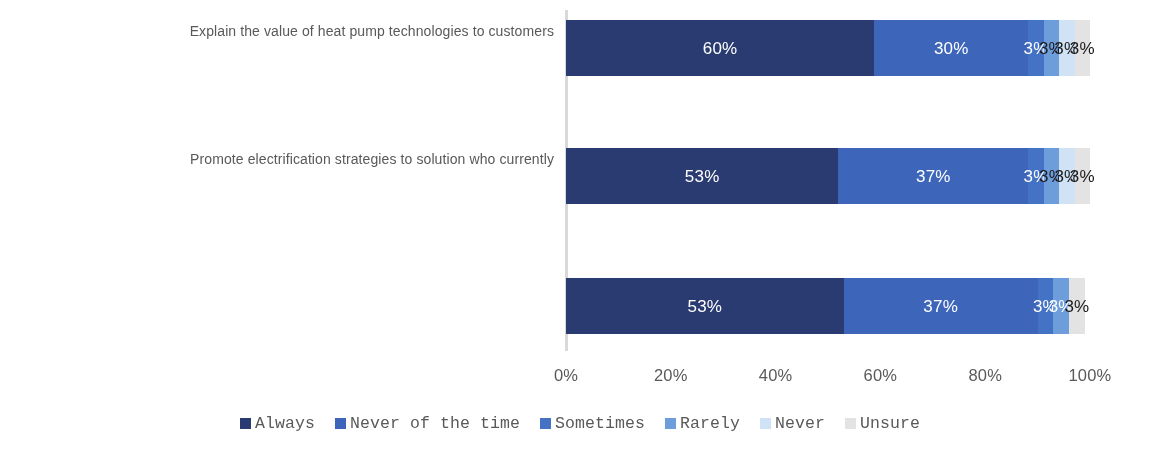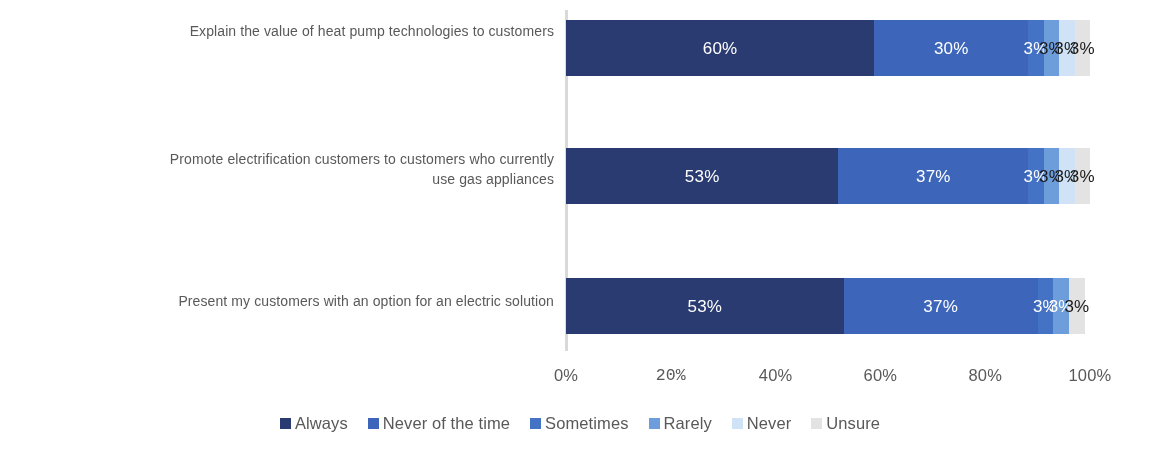"Promote electrification customers to" div { text: customers to customers -> strategies to solution }
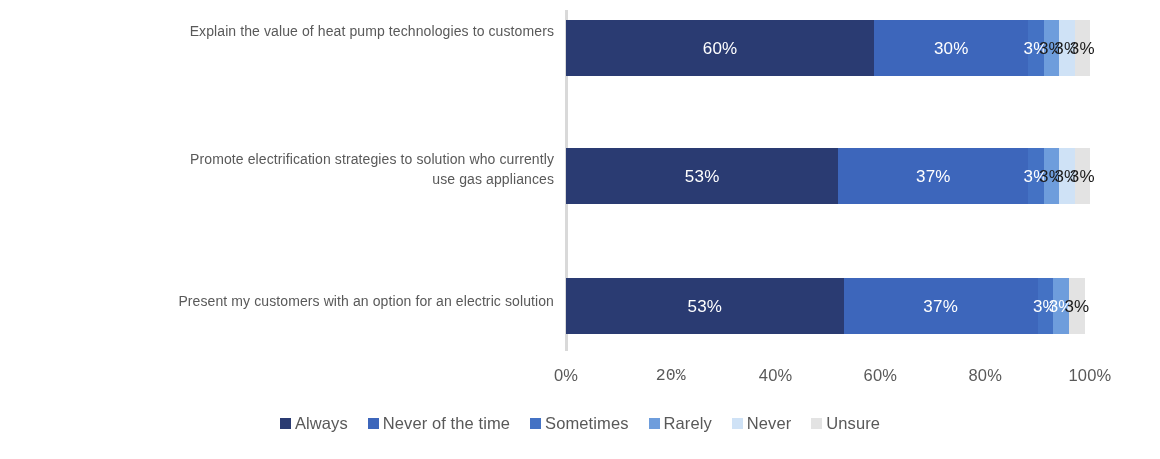"use gas appliances" div { html: <div>use gas appliances</div> -> none }
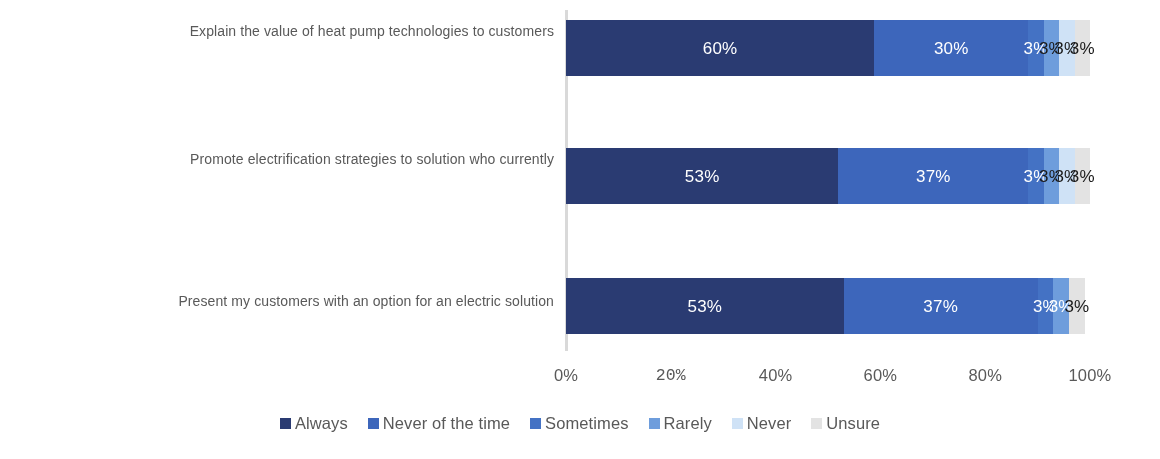"Present my customers with an" div.cat-label { html: <div> <div>Present my customers with an option for an electric solution</div> </div> -> none }
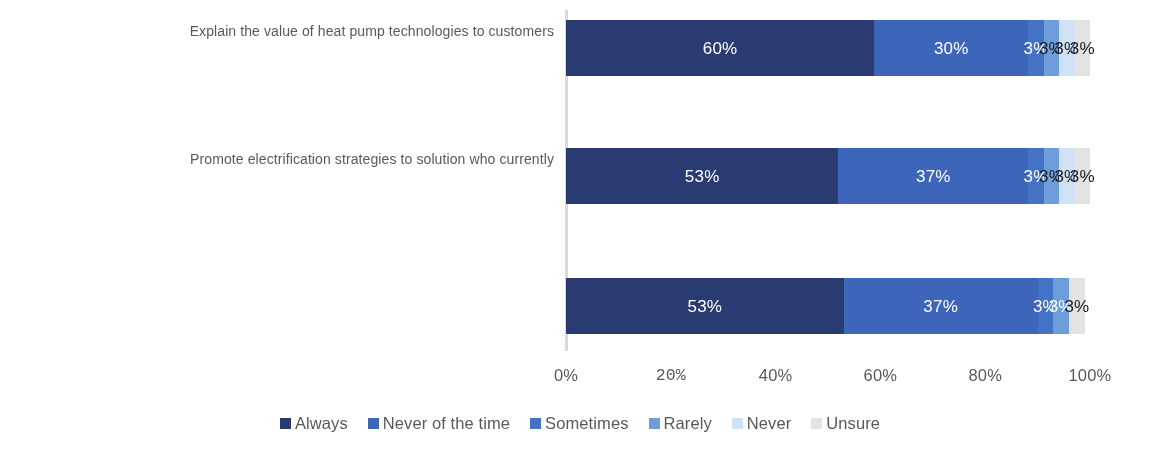"20%" div.xtick { font-family: Liberation Mono, monospace -> none }
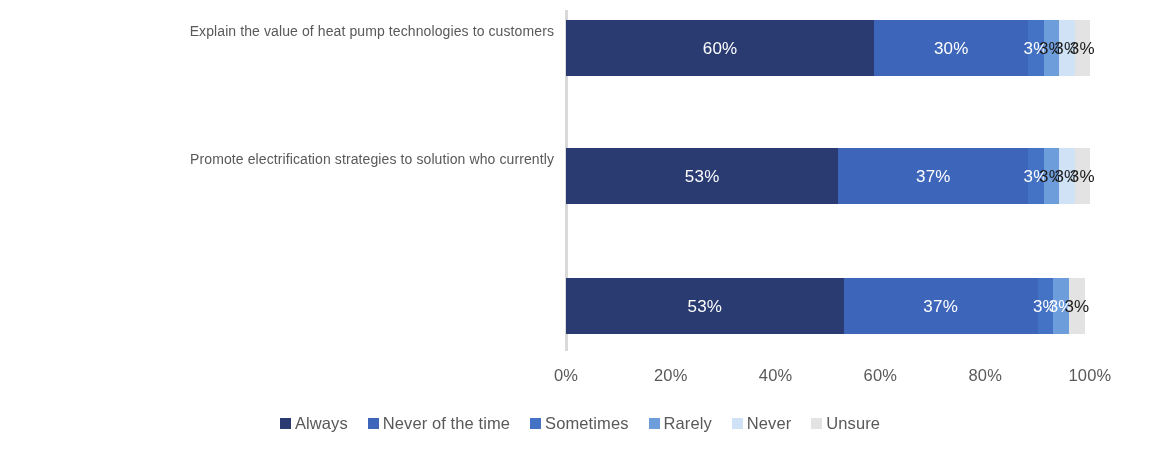"Always" .legend { font-family: none -> Liberation Mono, monospace }
